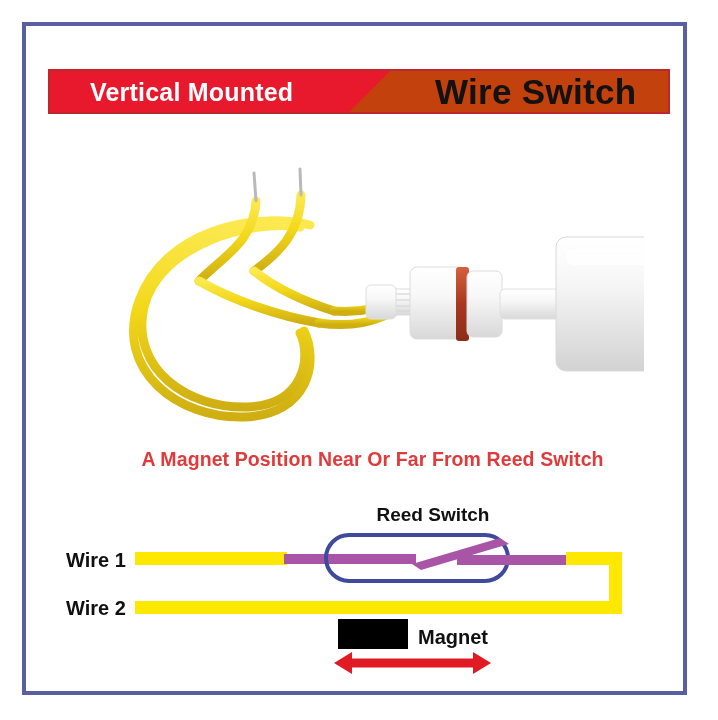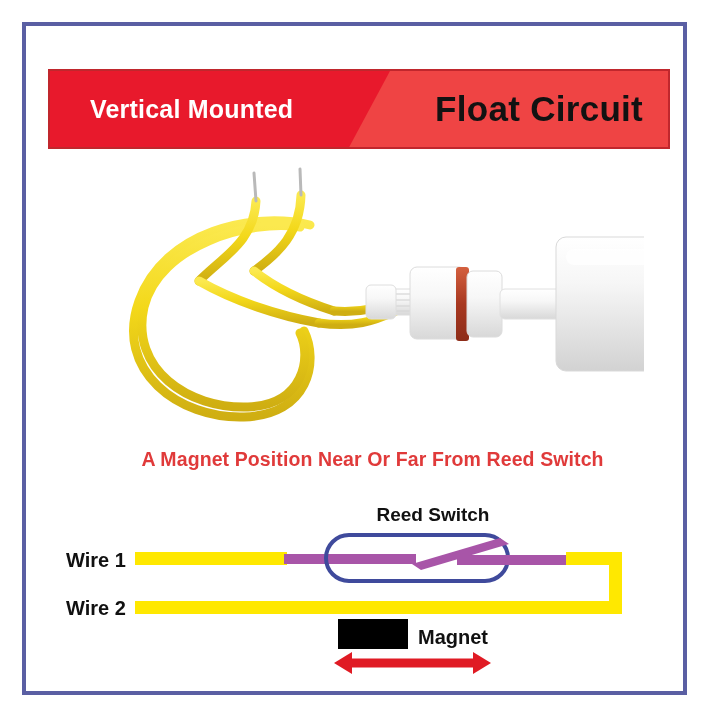"Vertical Mounted" #banner { background: #ef4444 -> #c2410c; height: 80px -> 45px }
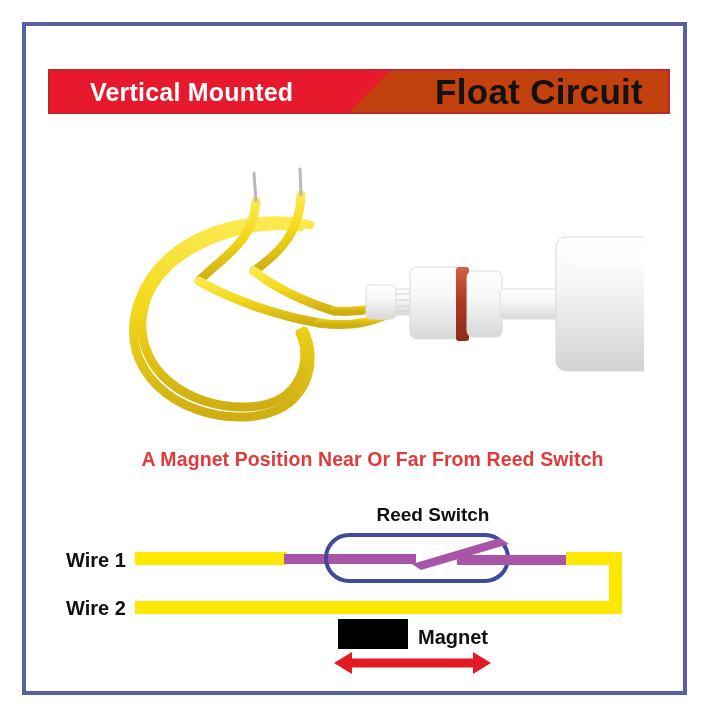"Float Circuit" div { text: Float Circuit -> Wire Switch }
